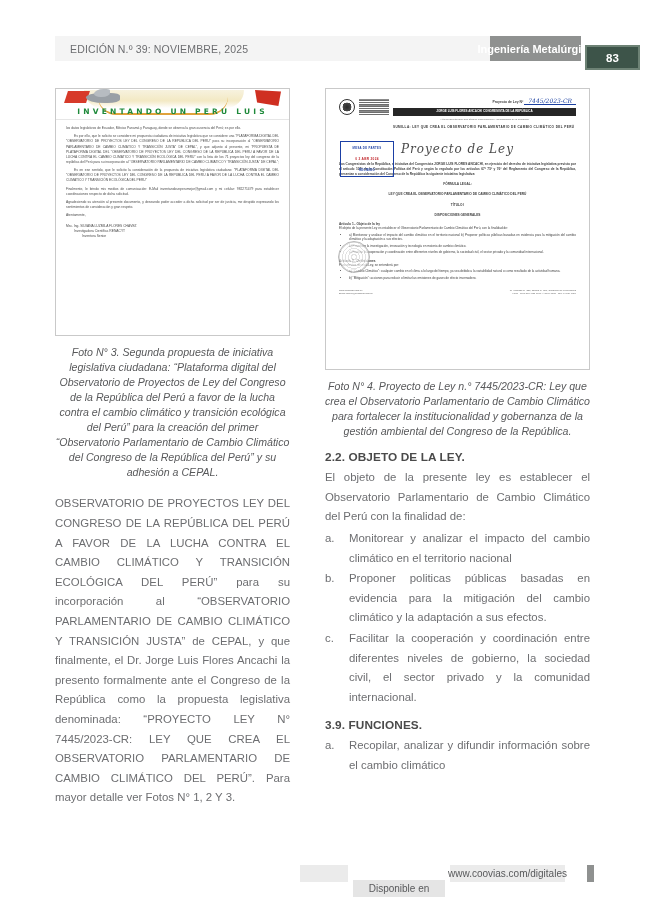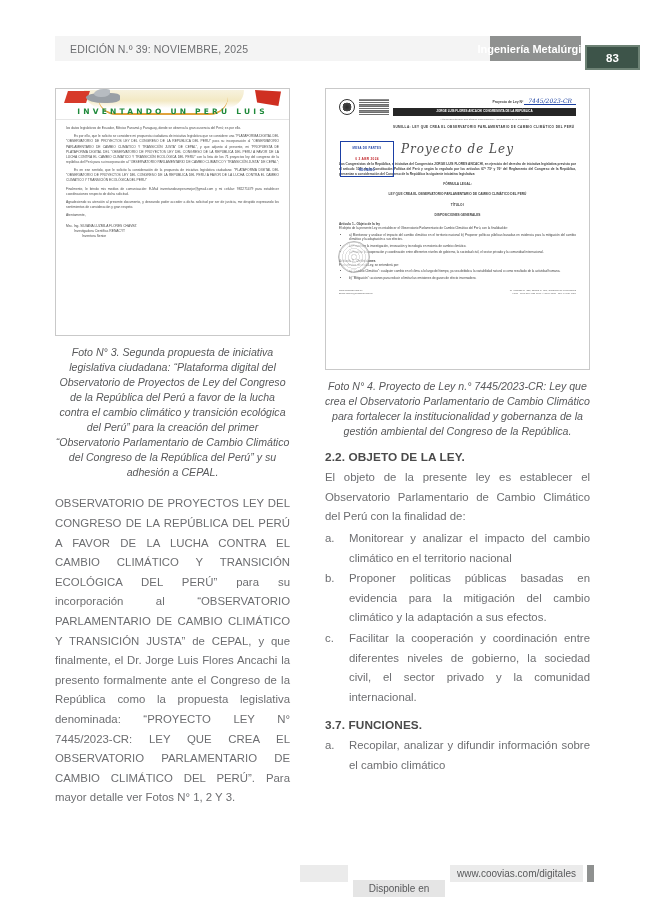"3.7. FUNCIONES." h3.sect { text: 3.7 -> 3.9 }
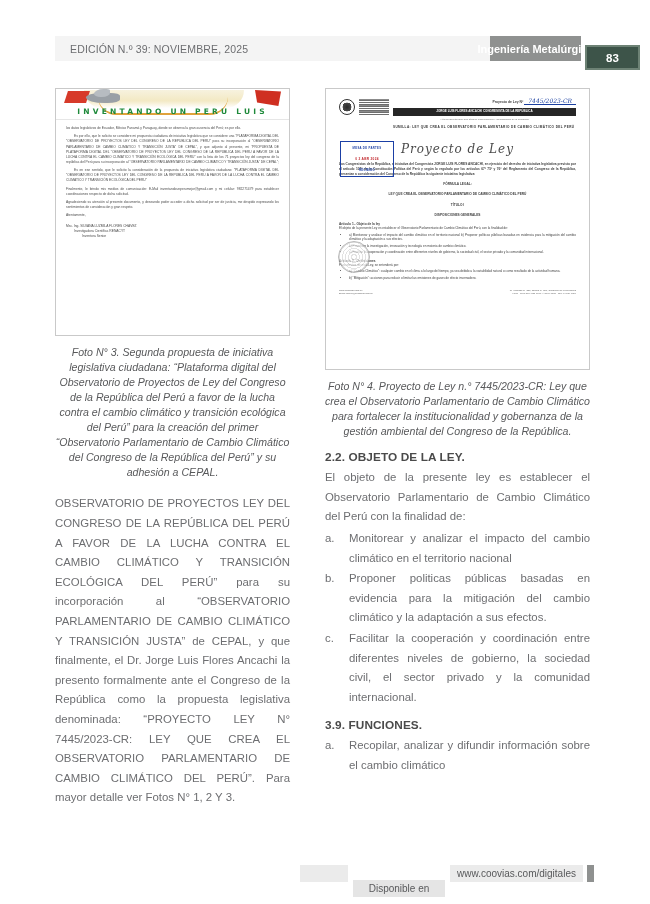"www.coovias.com/digitales" .f-seg3 { width: 133px -> 115px }
